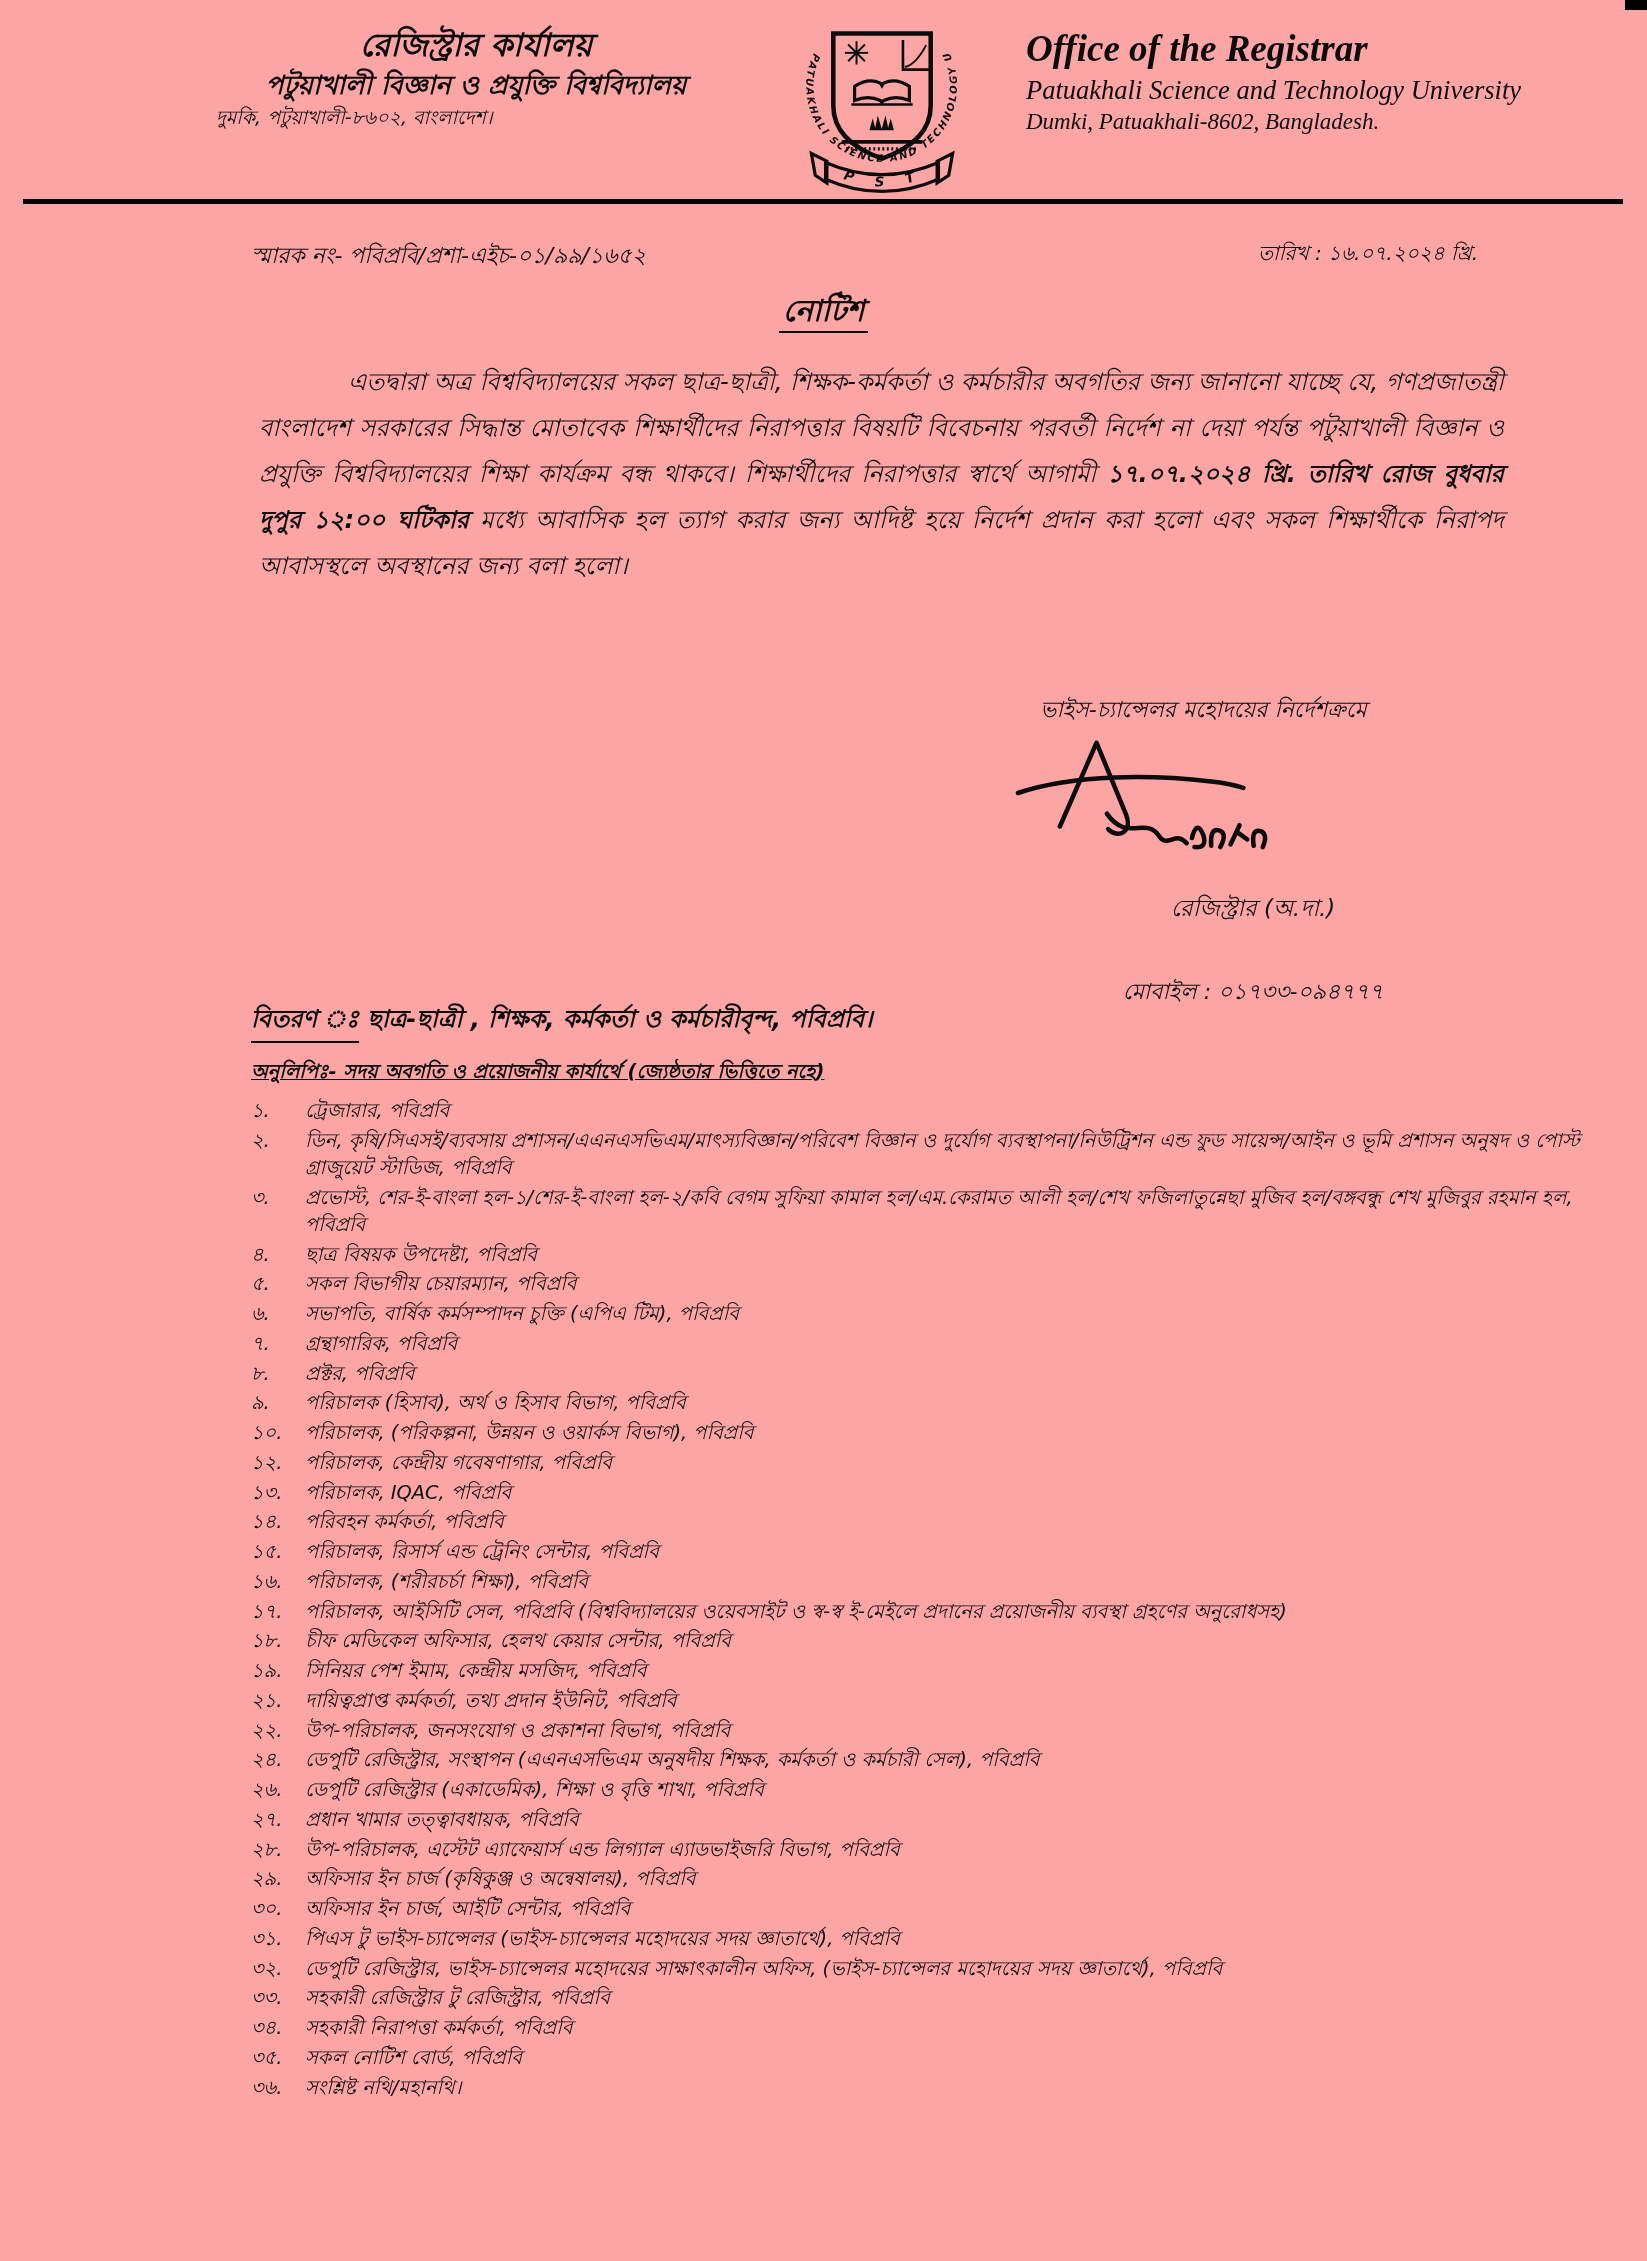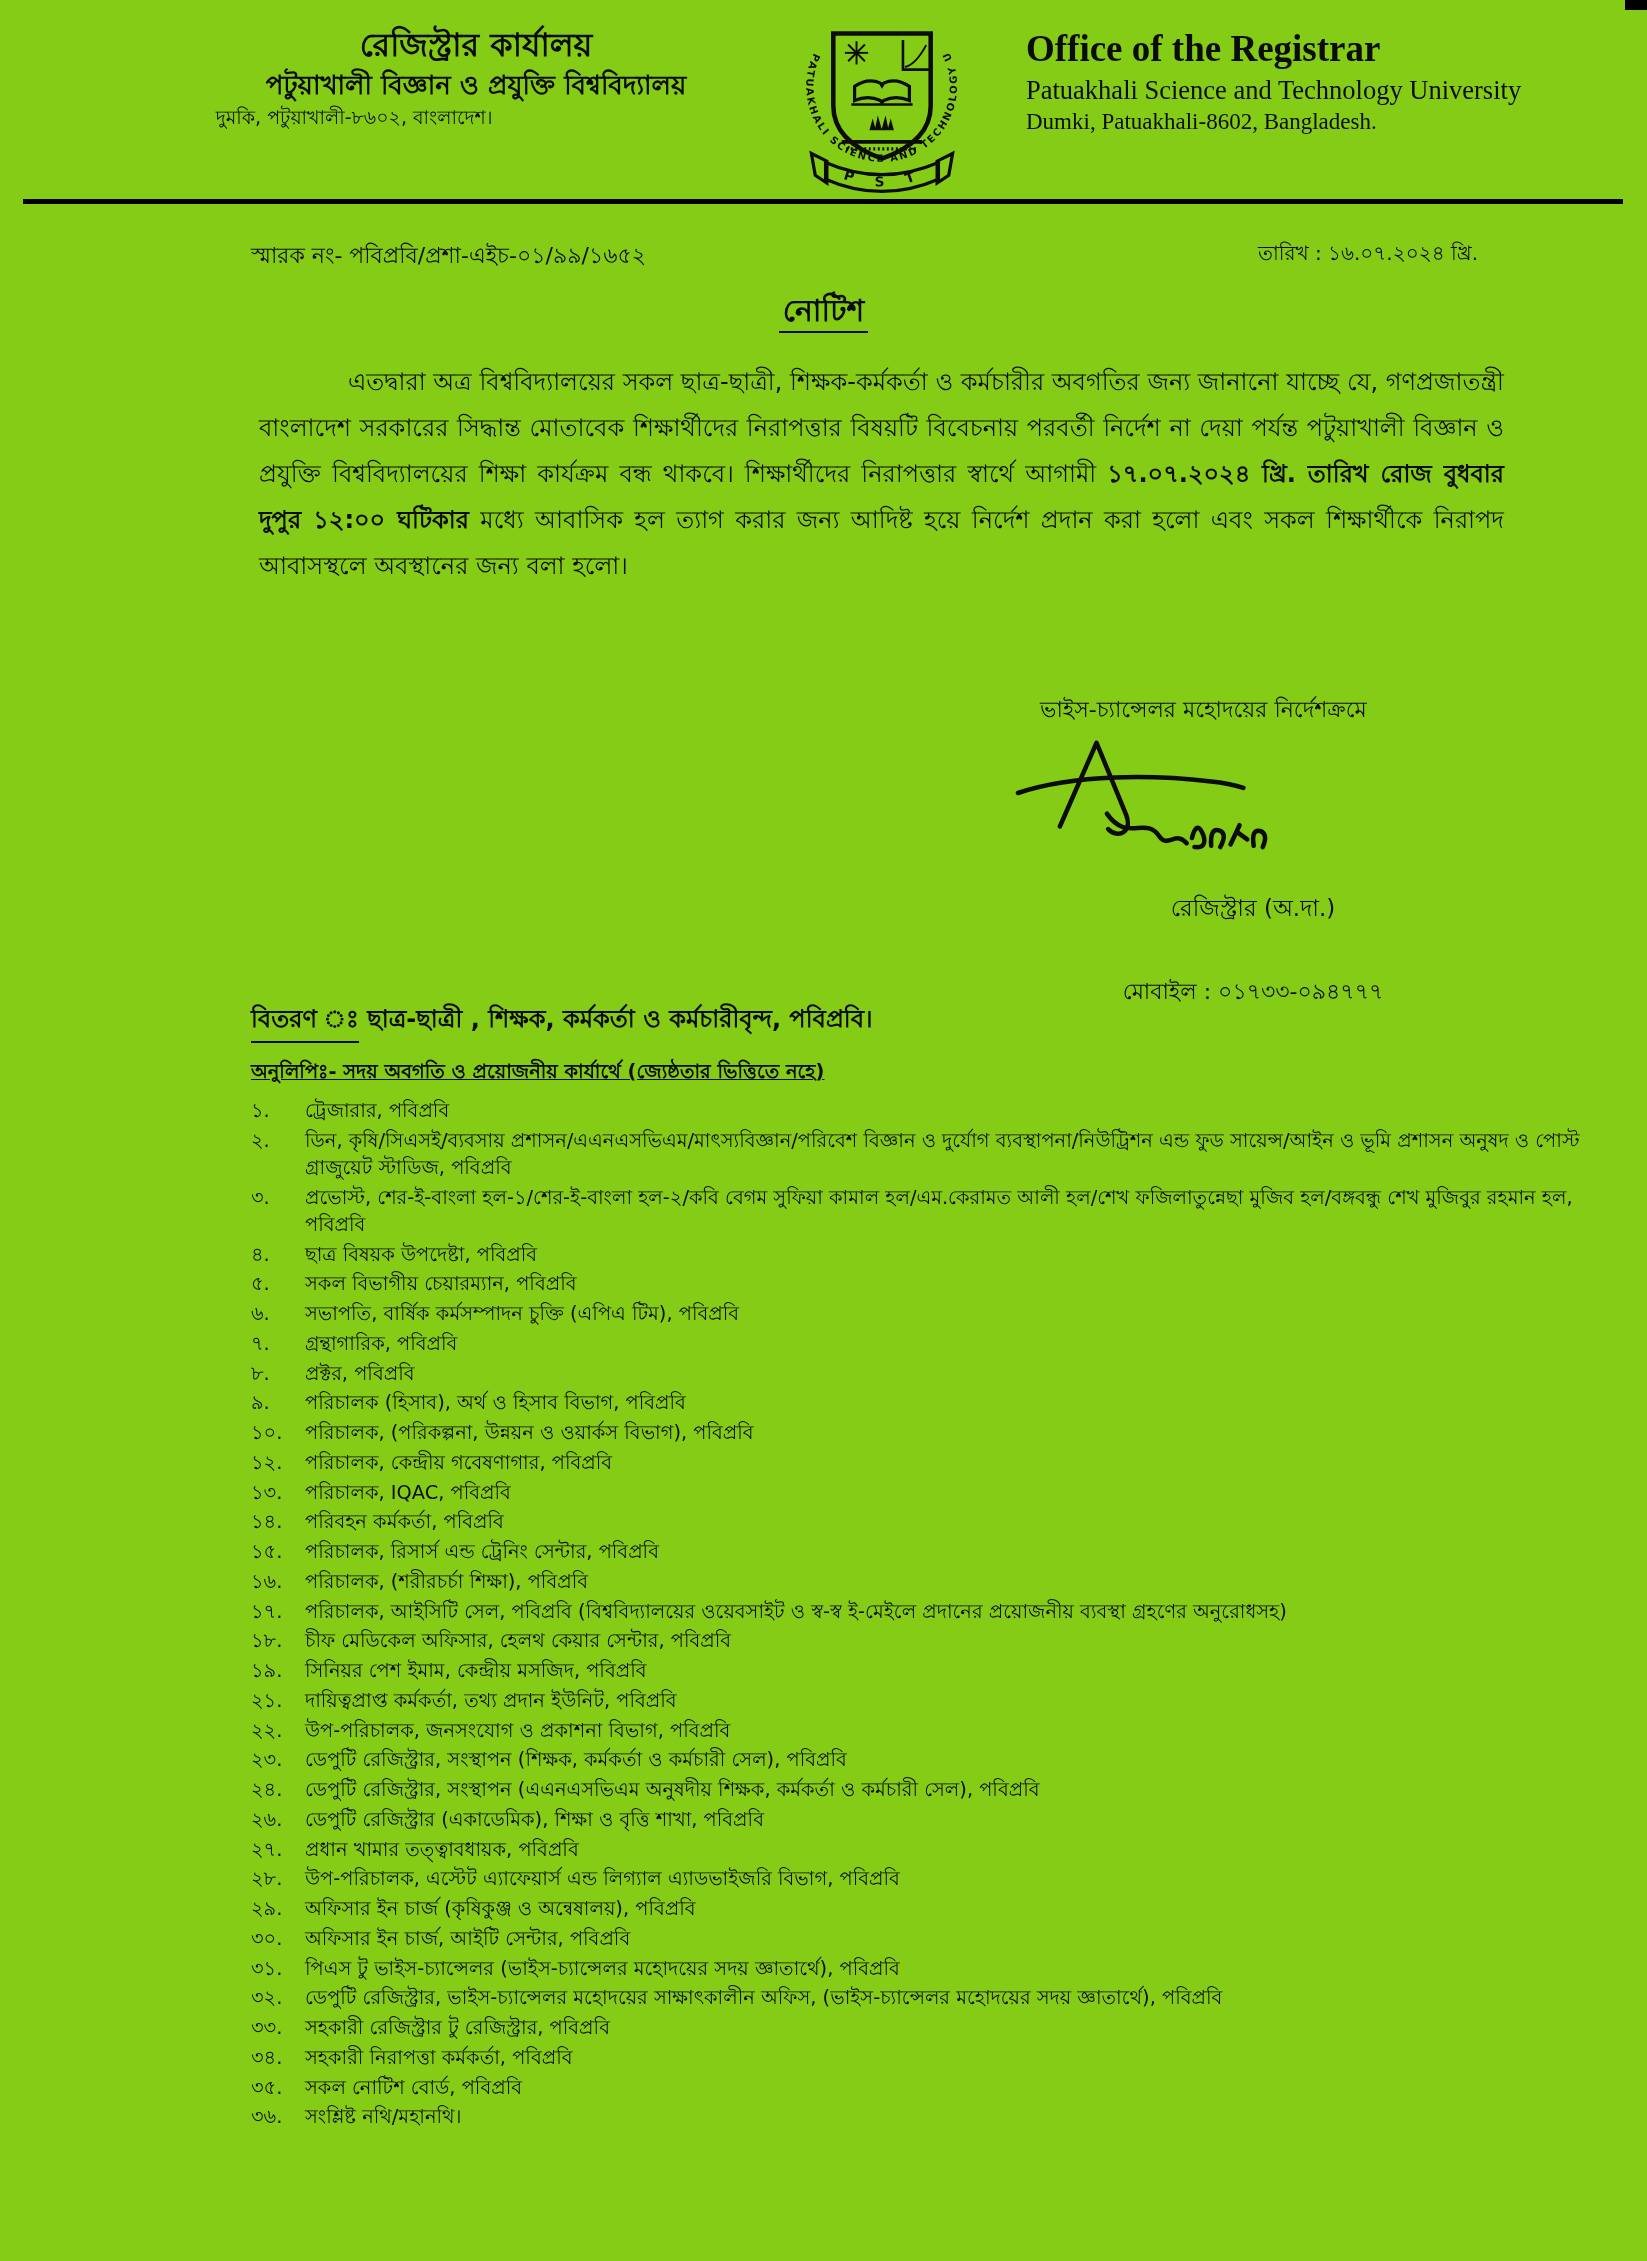"রেজিস্ট্রার কার্যালয়" .page { background: #84cc16 -> #fca5a5; font-style: none -> italic }
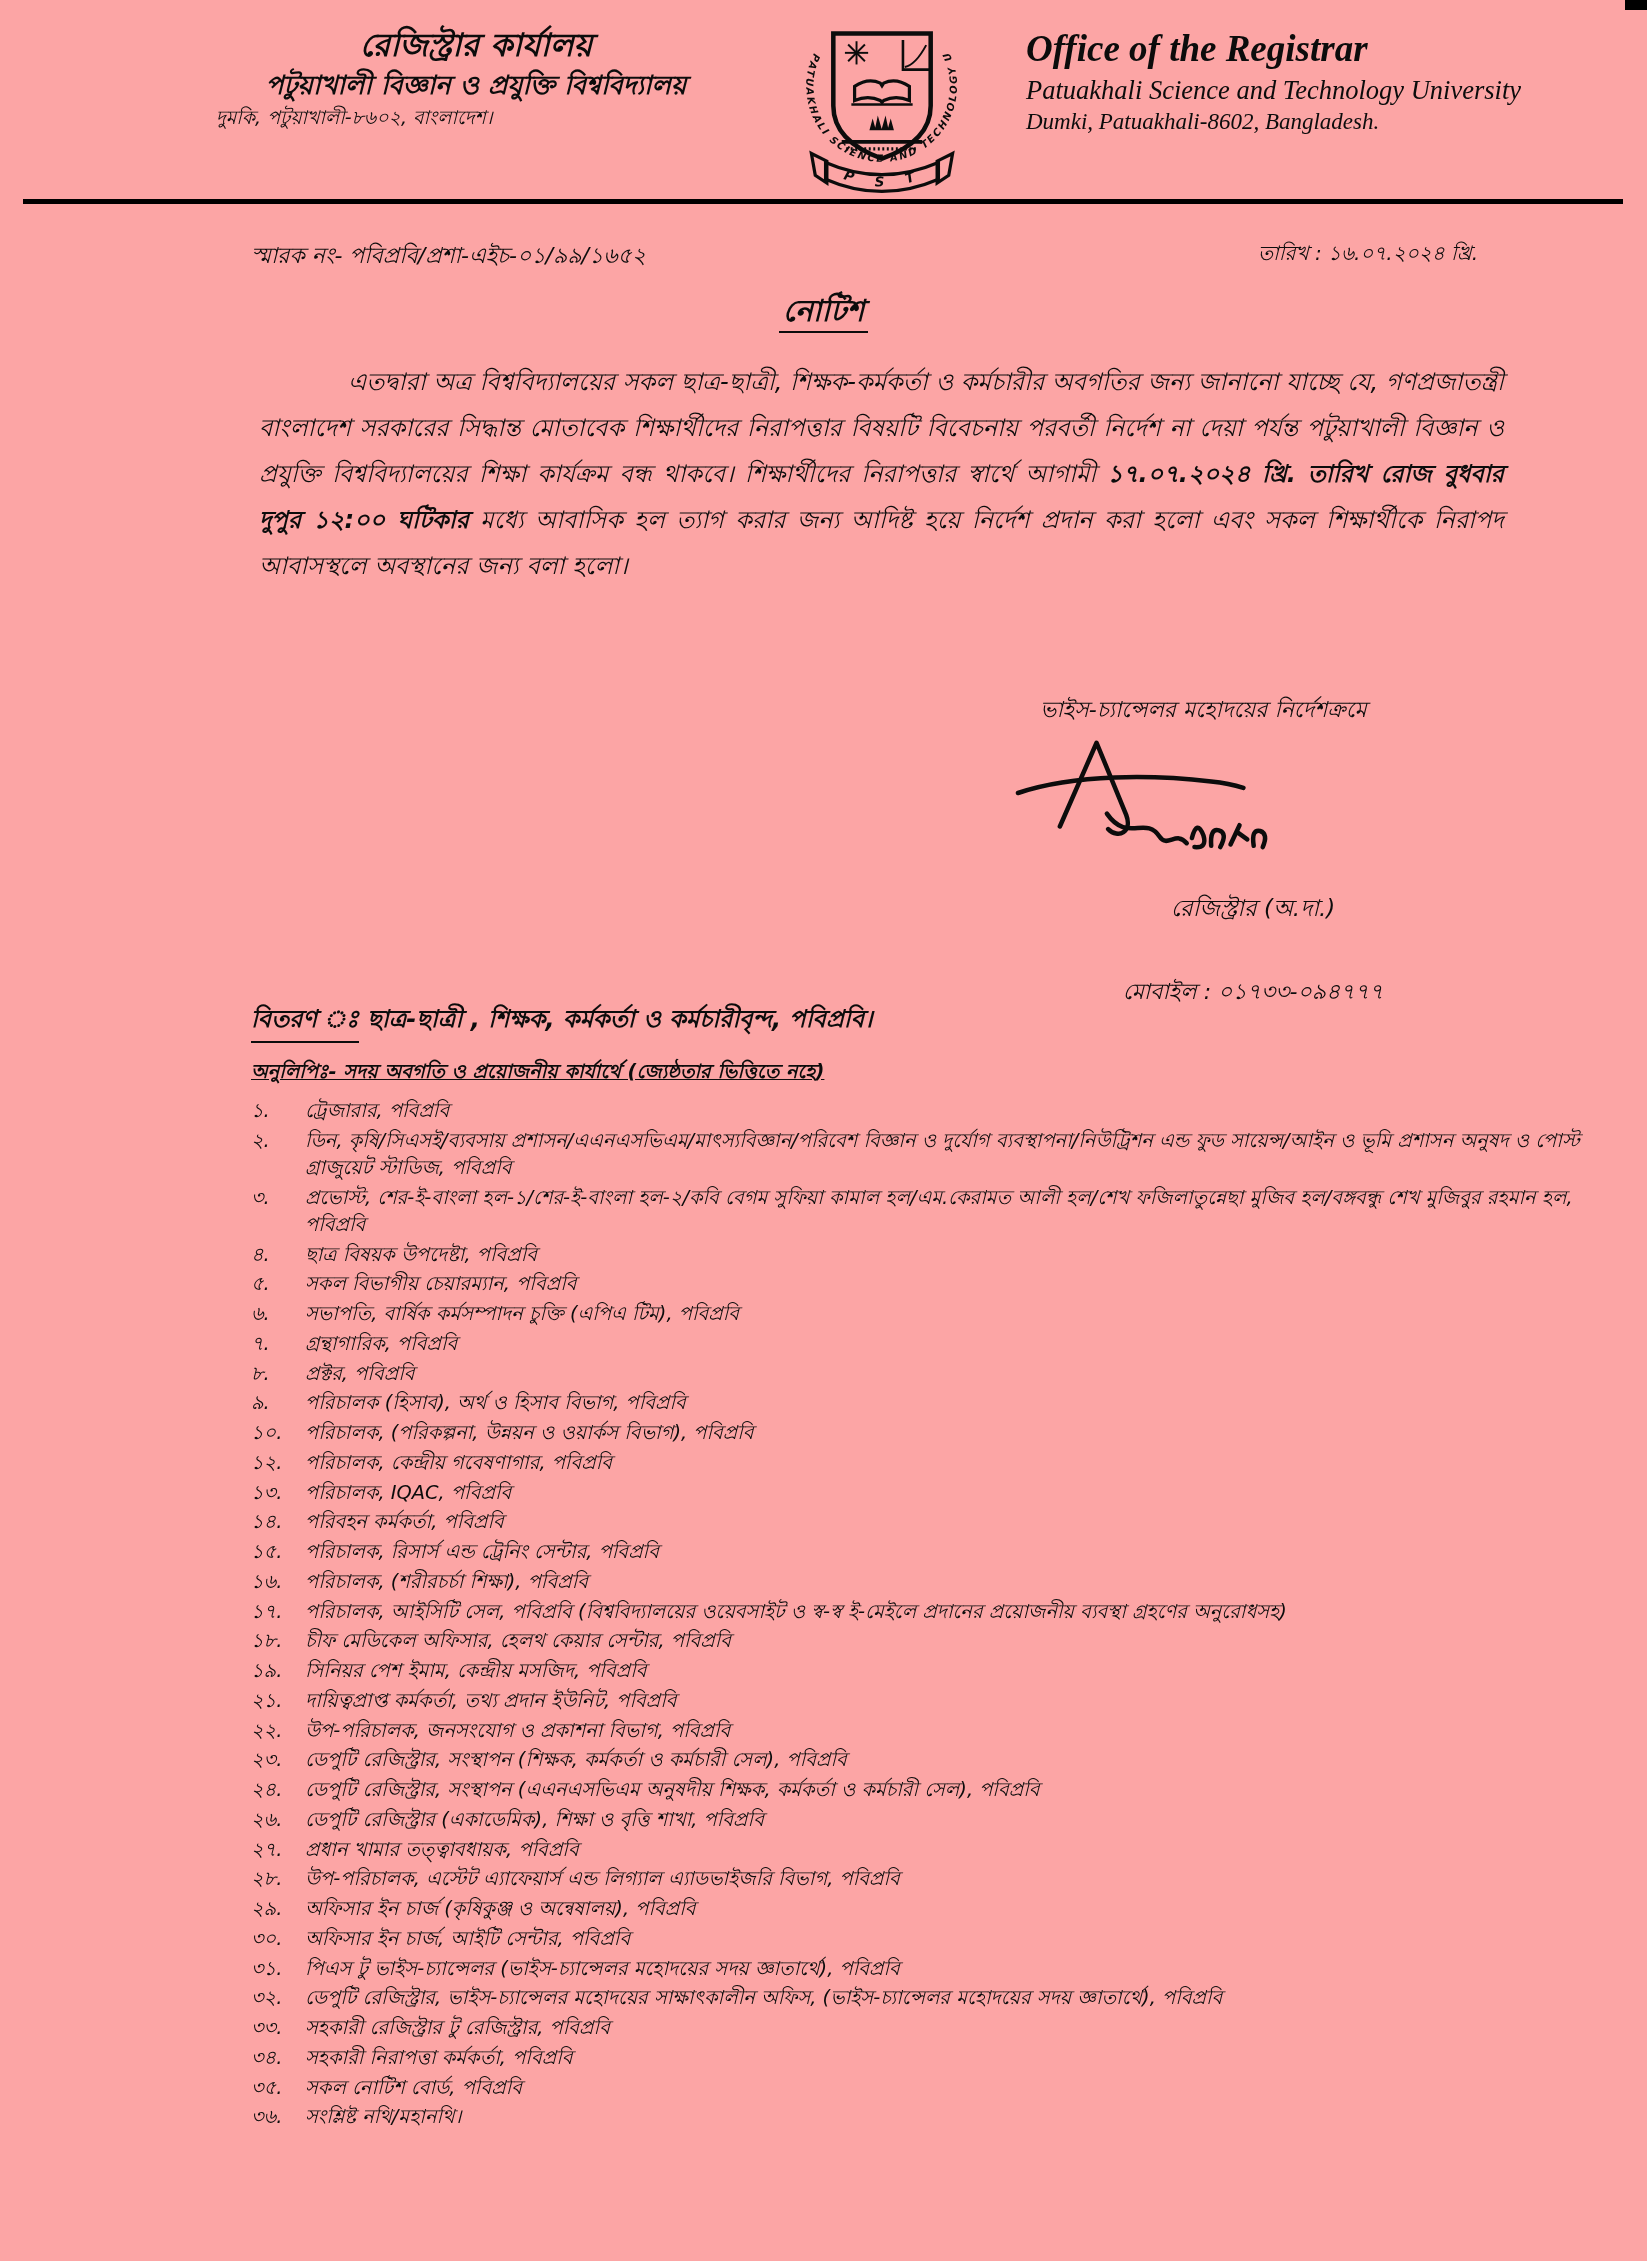"২৩." div.ci { html: <div> <span>২৩.</span> <span>ডেপুটি রেজিস্ট্রার, সংস্থাপন (শিক্ষক, কর্মকর্তা ও কর্মচারী সেল), পবিপ্রবি</span> </div> -> none }
